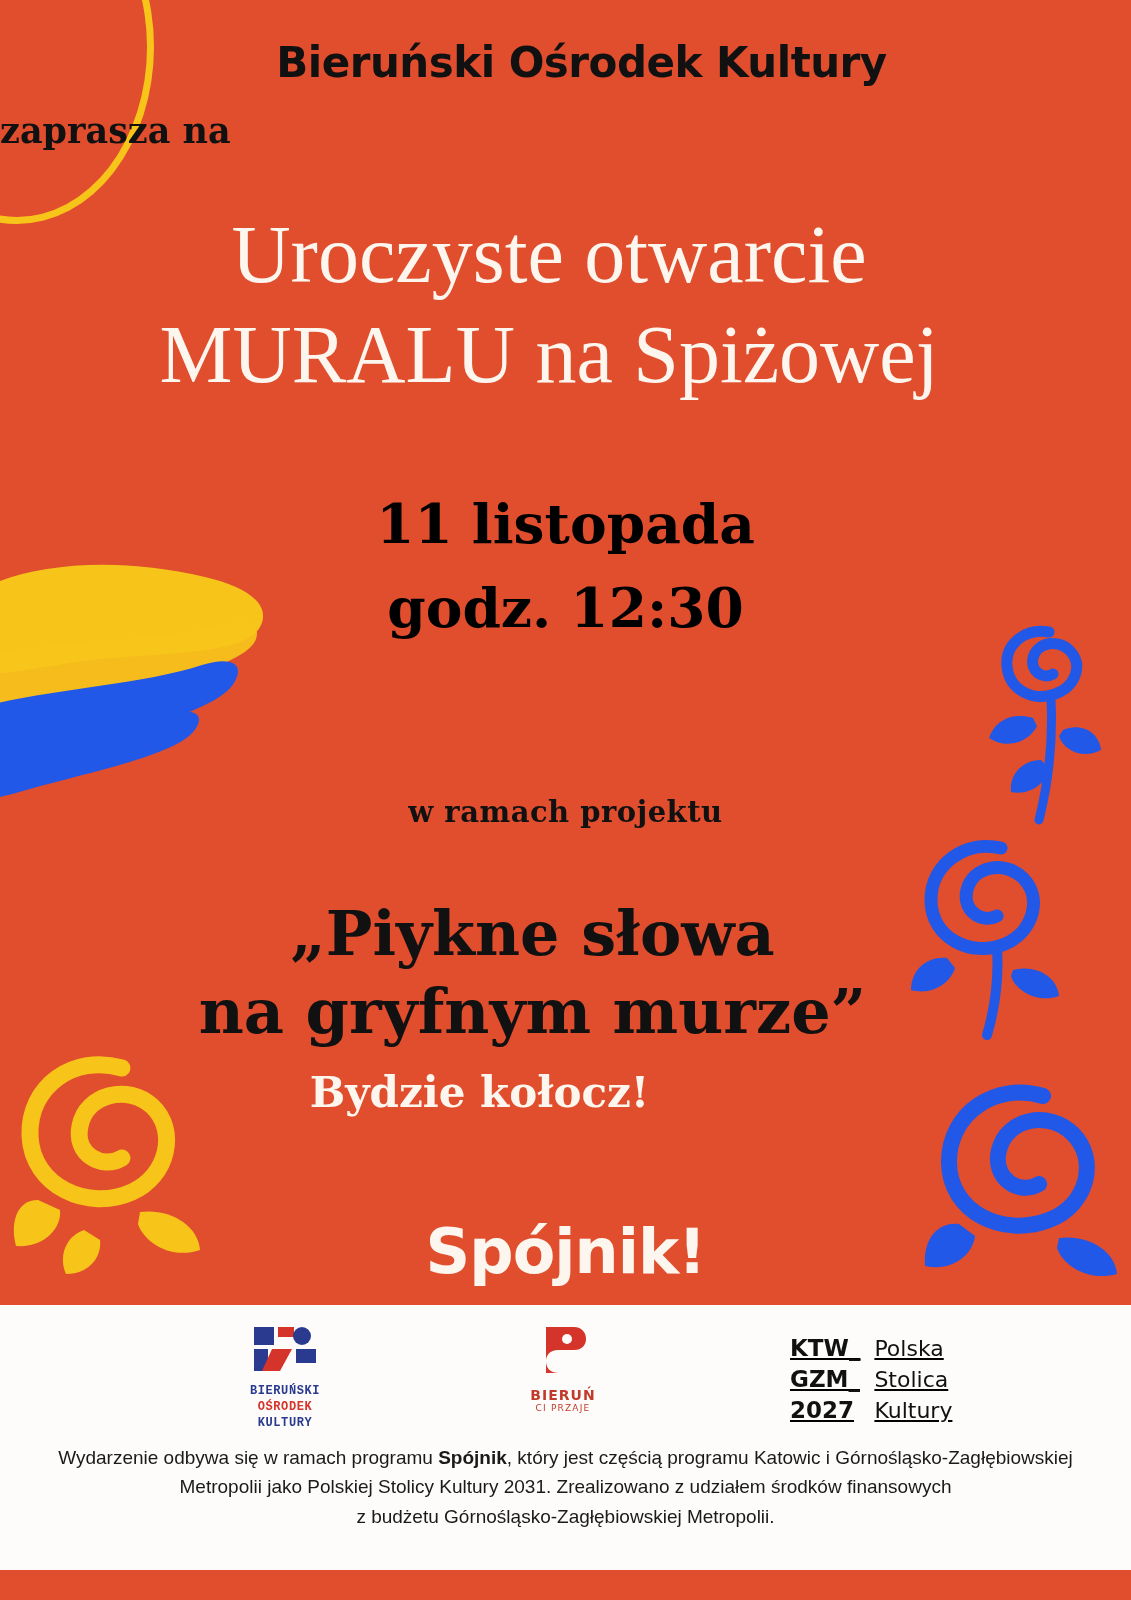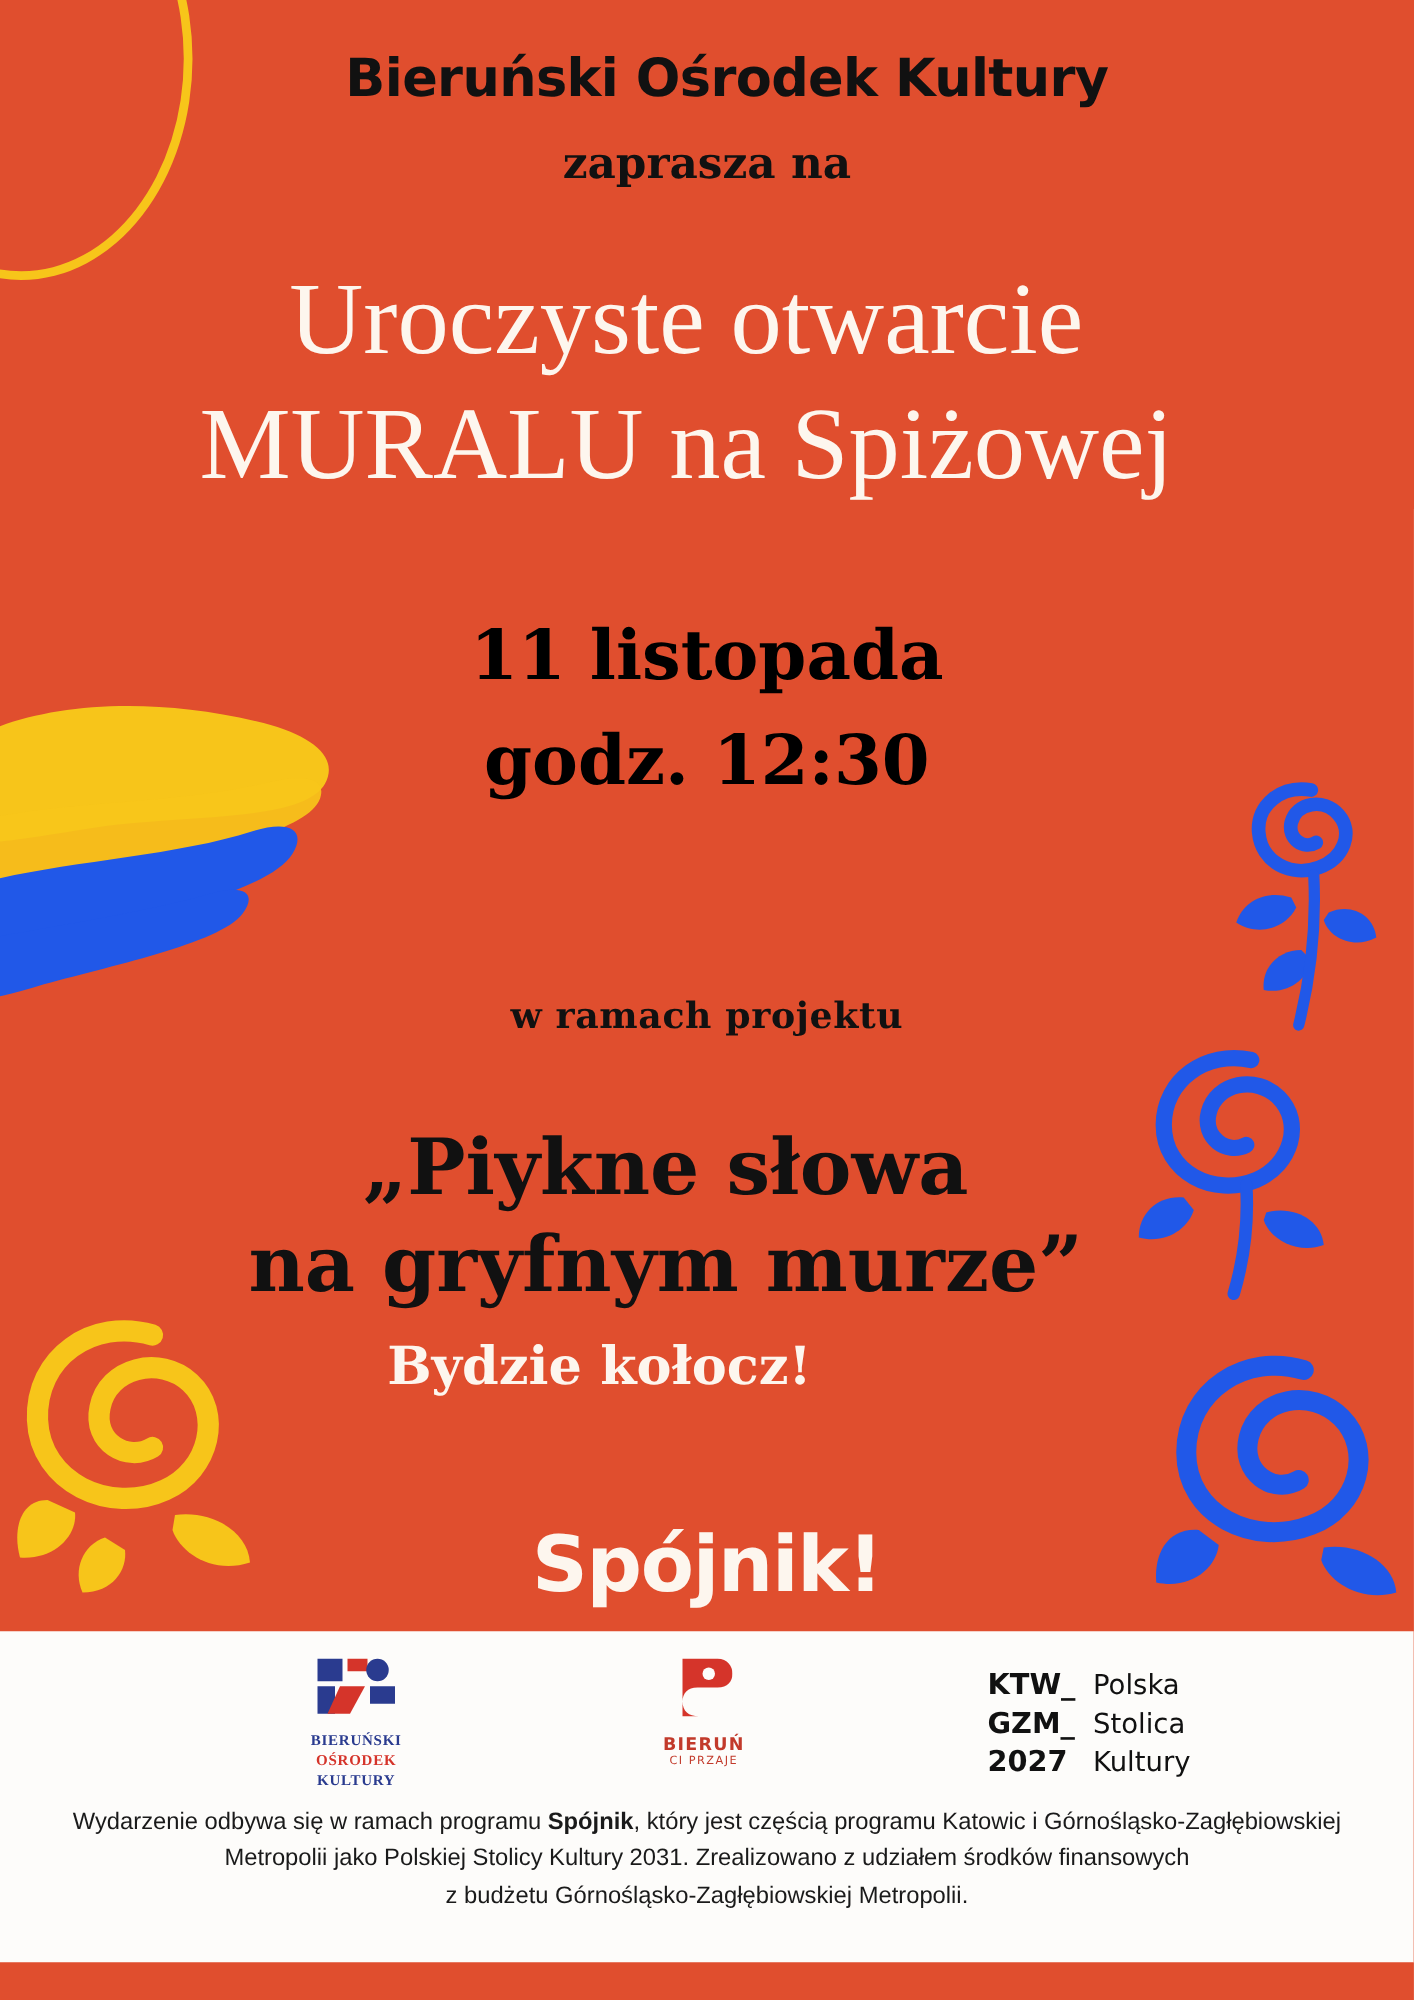"zaprasza na" .org-sub { text-align: center -> left }
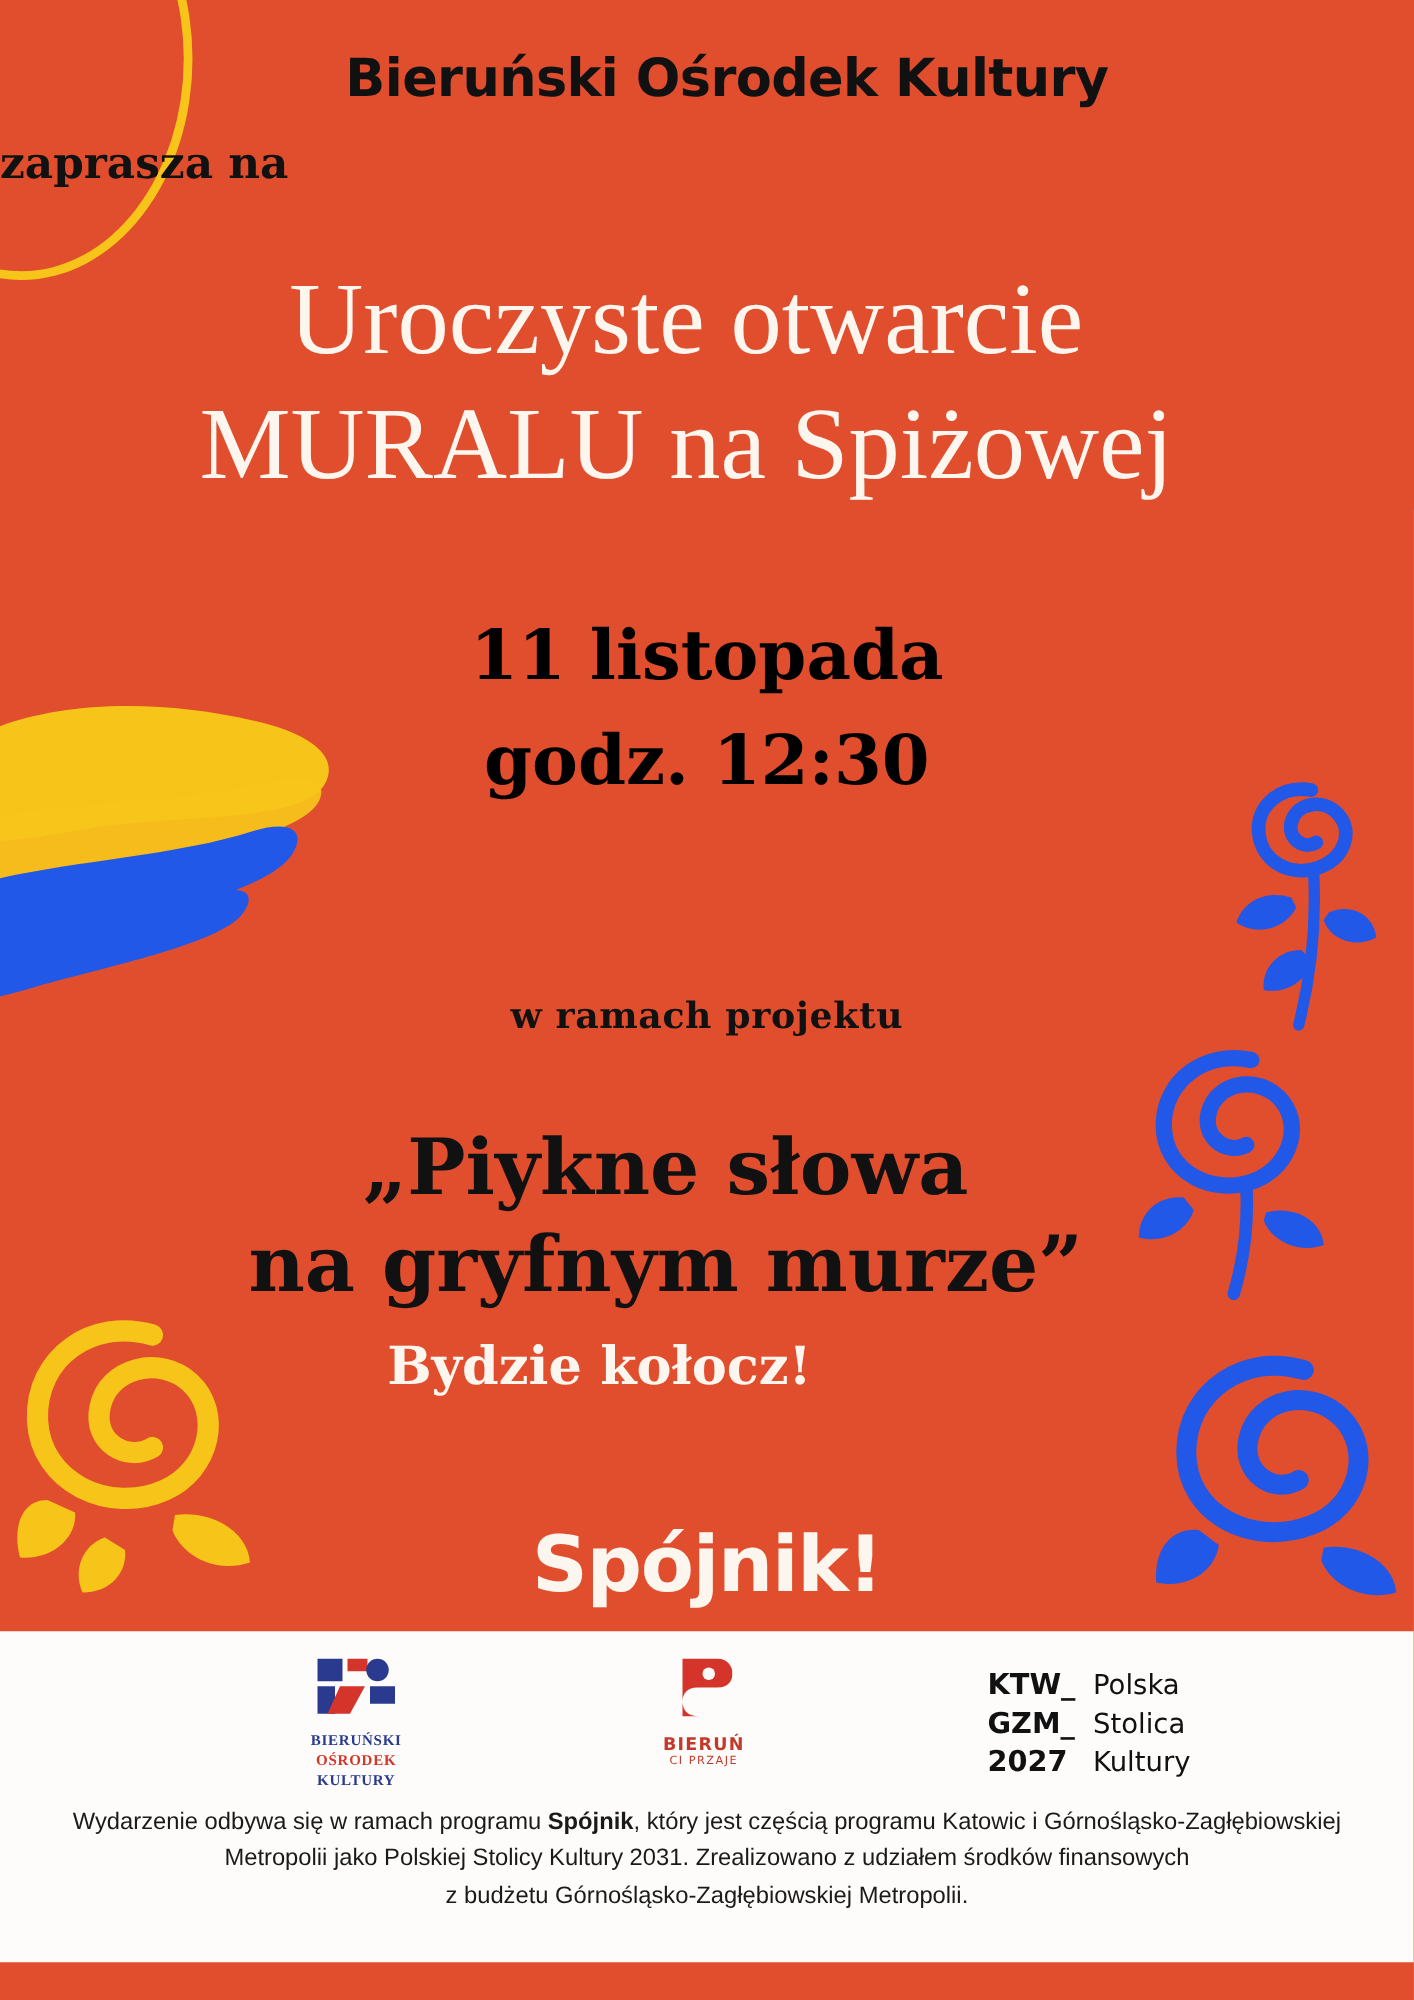"KTW_" .logo-ktw { text-decoration: none -> underline }
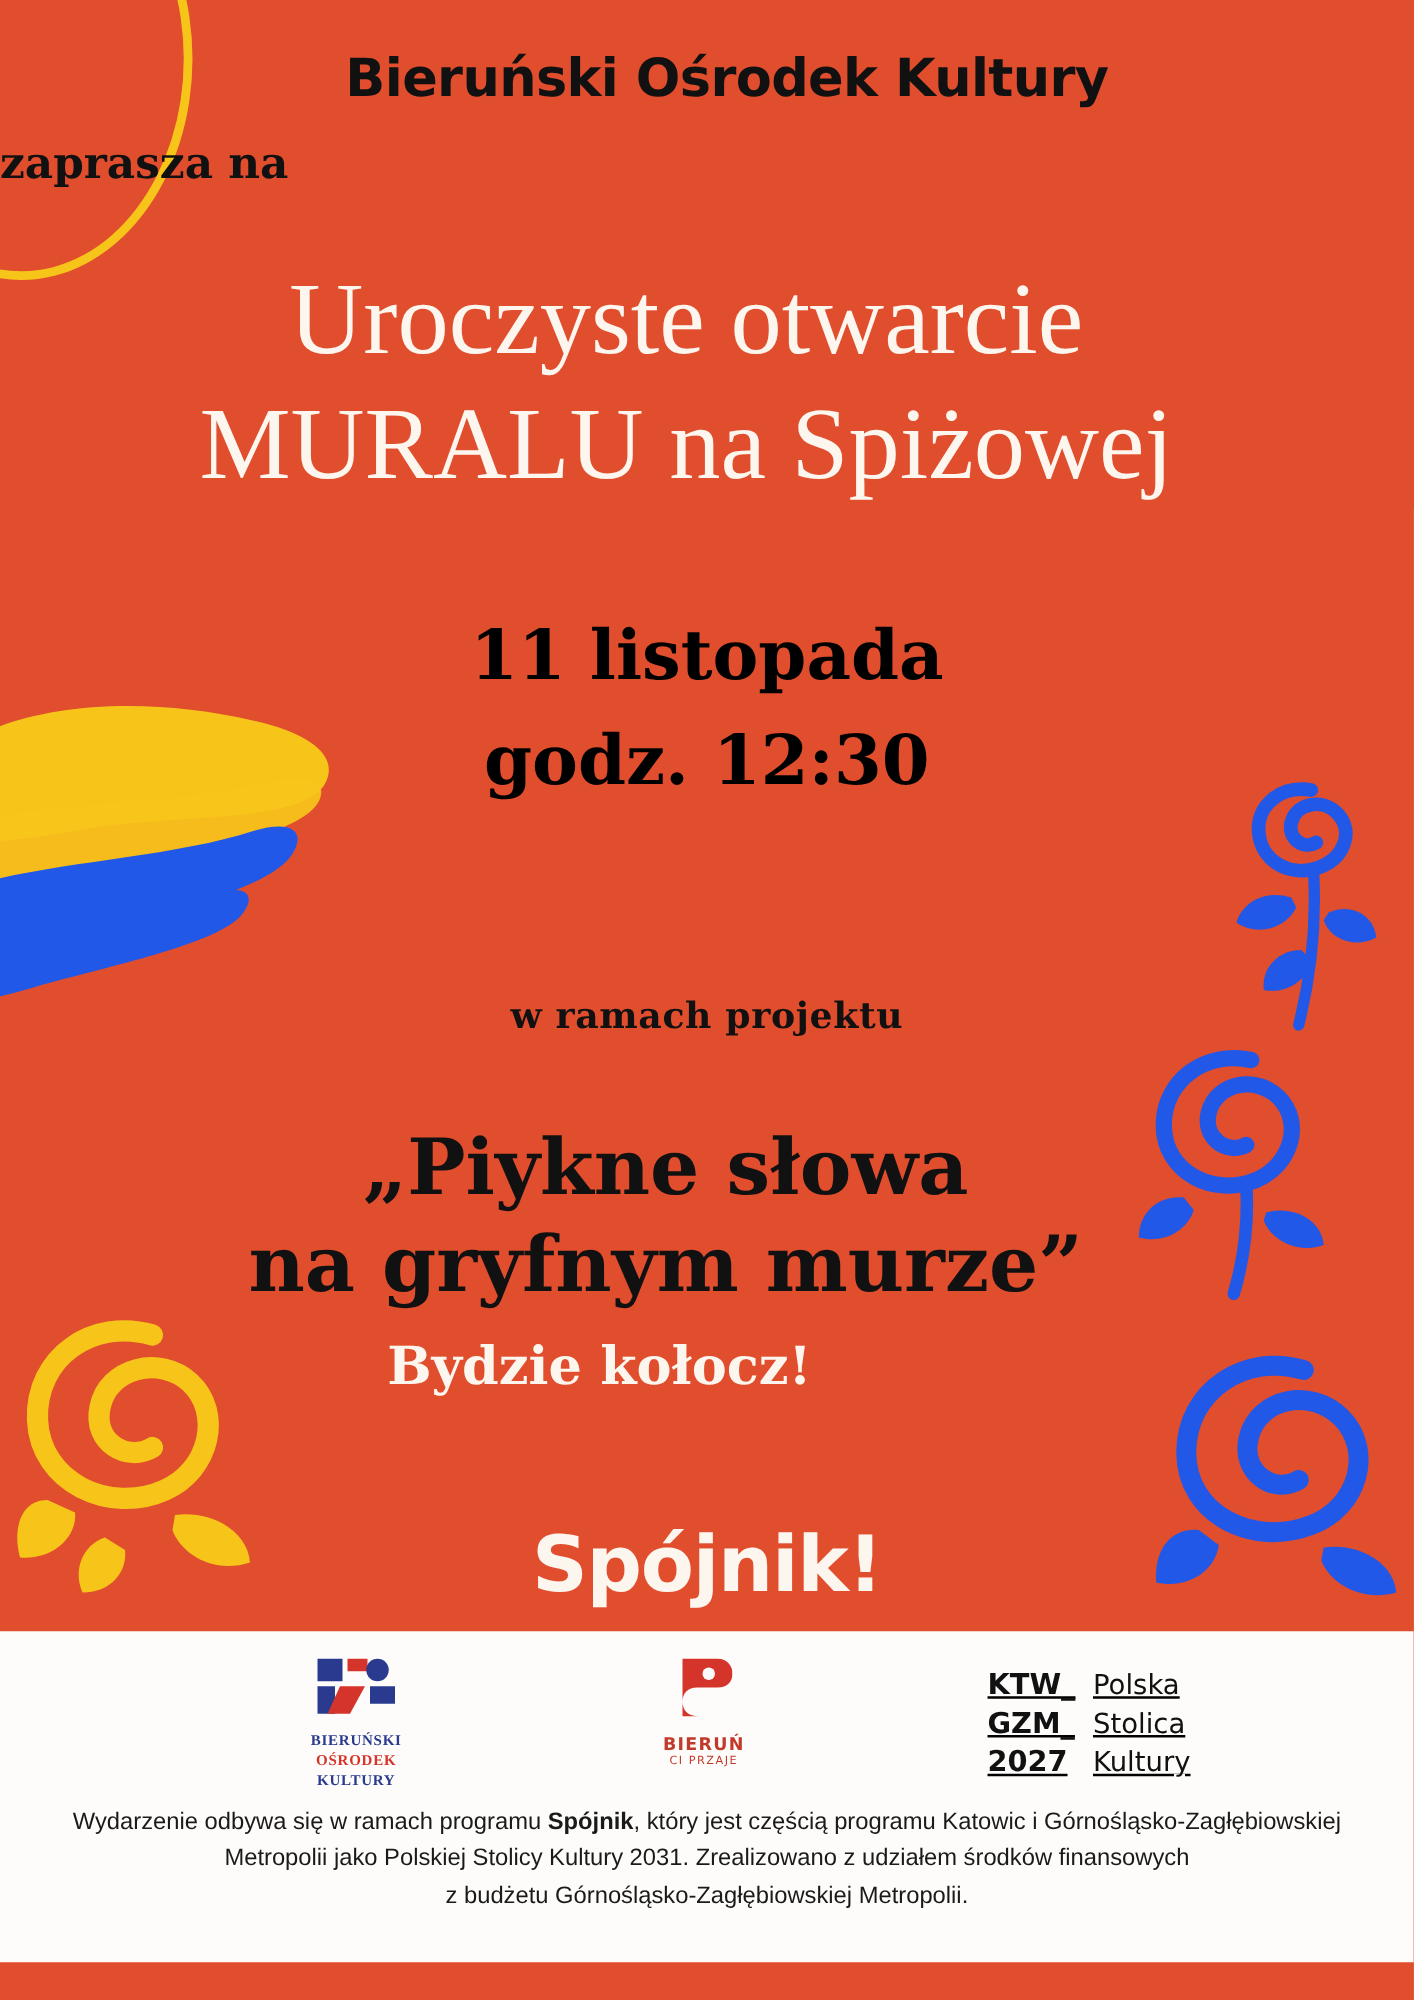"BIERUŃSKI" .logo-bok .bok-text { font-family: Liberation Serif, serif -> Liberation Mono, monospace }
